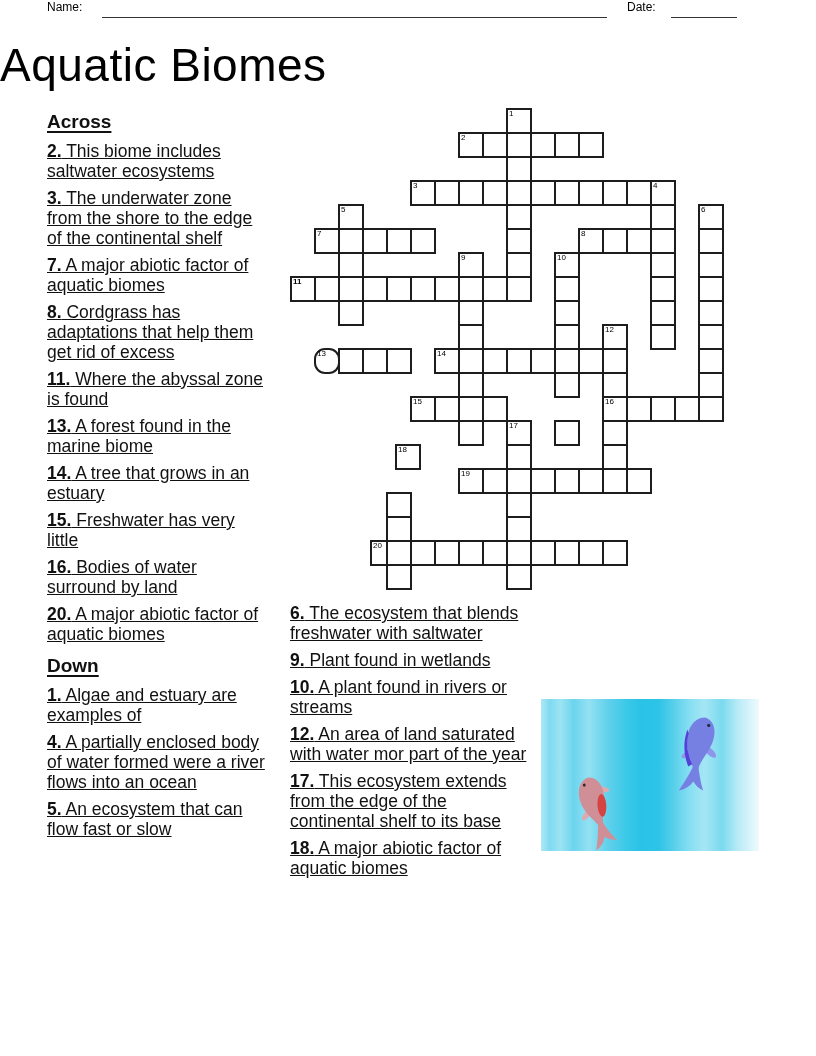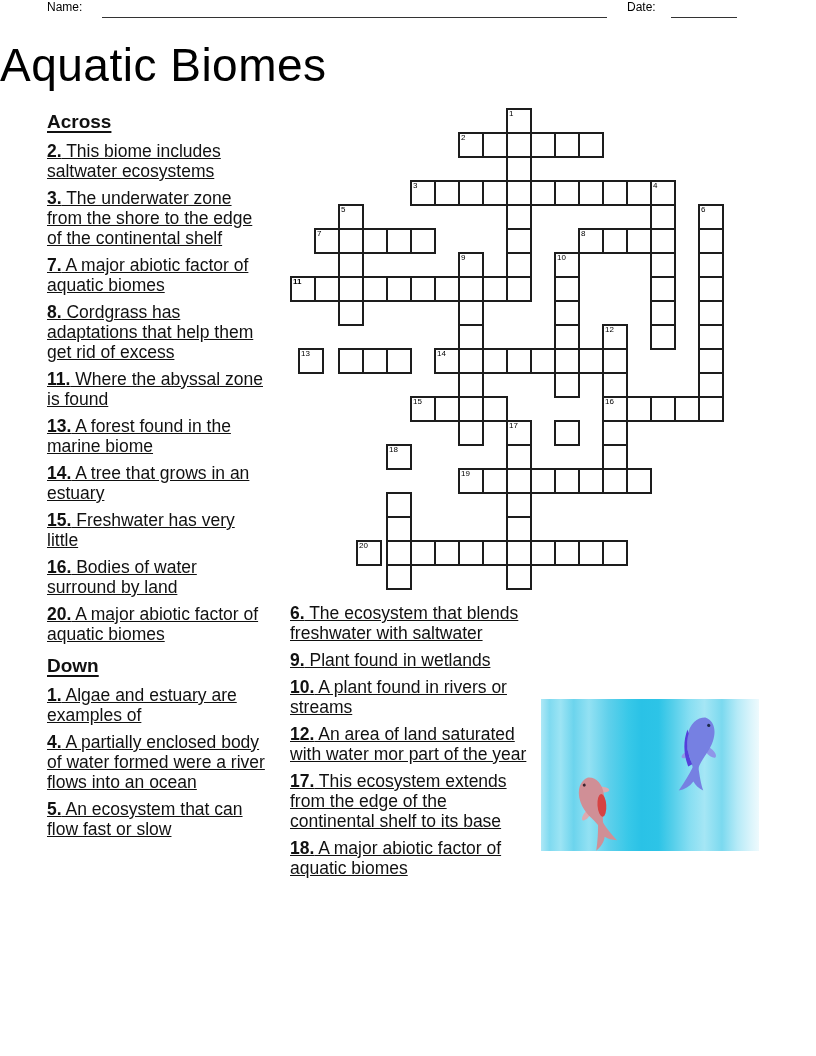"13" div.cell { border-radius: none -> 11px; left: 8px -> 24px }
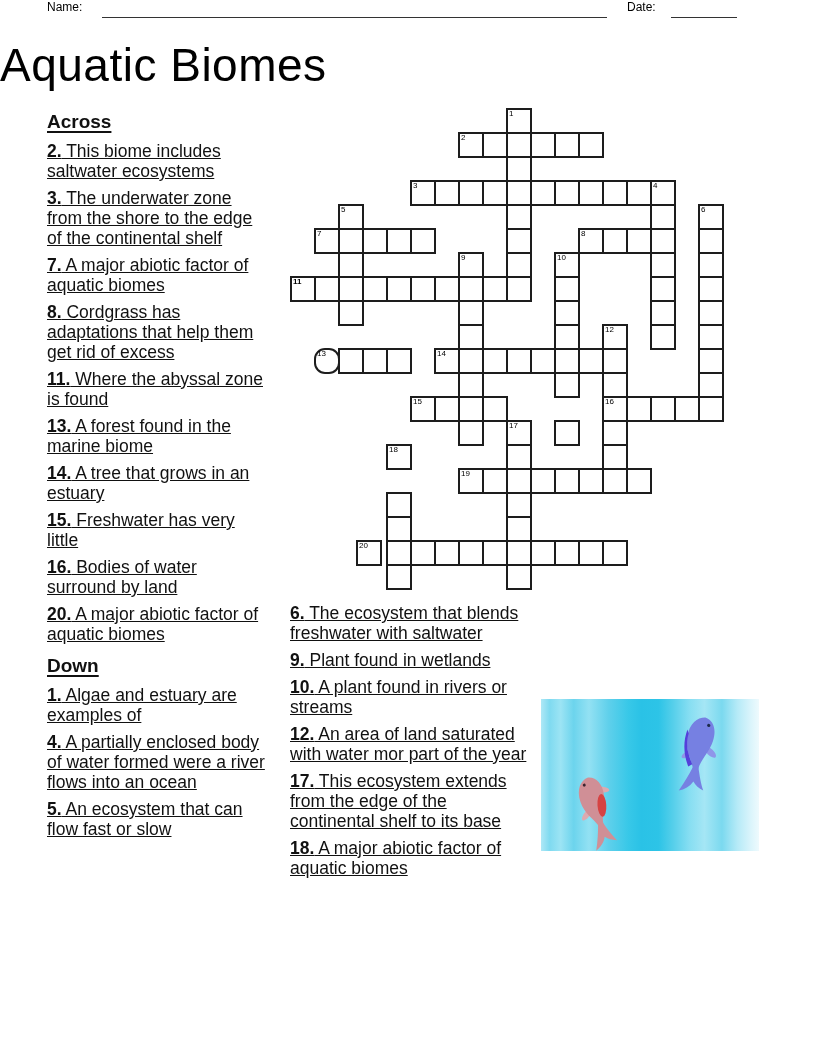"18" div.cell { left: 96px -> 105px }
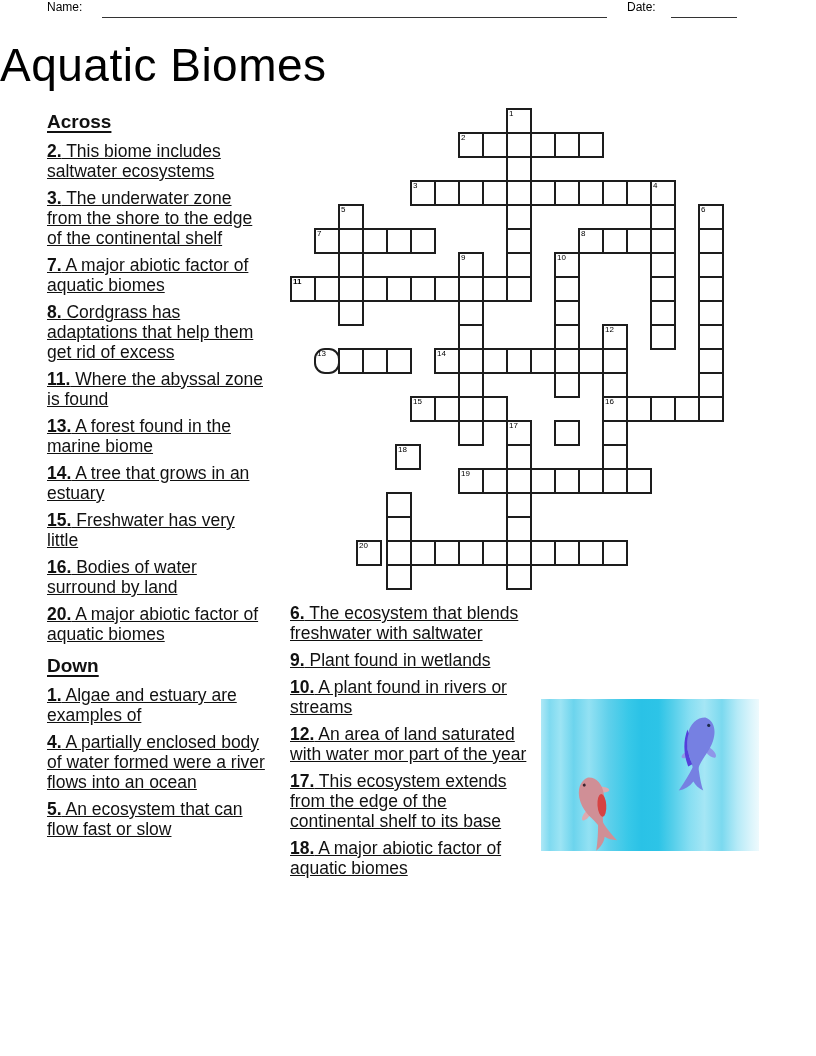"20" div.cell { left: 66px -> 80px }
